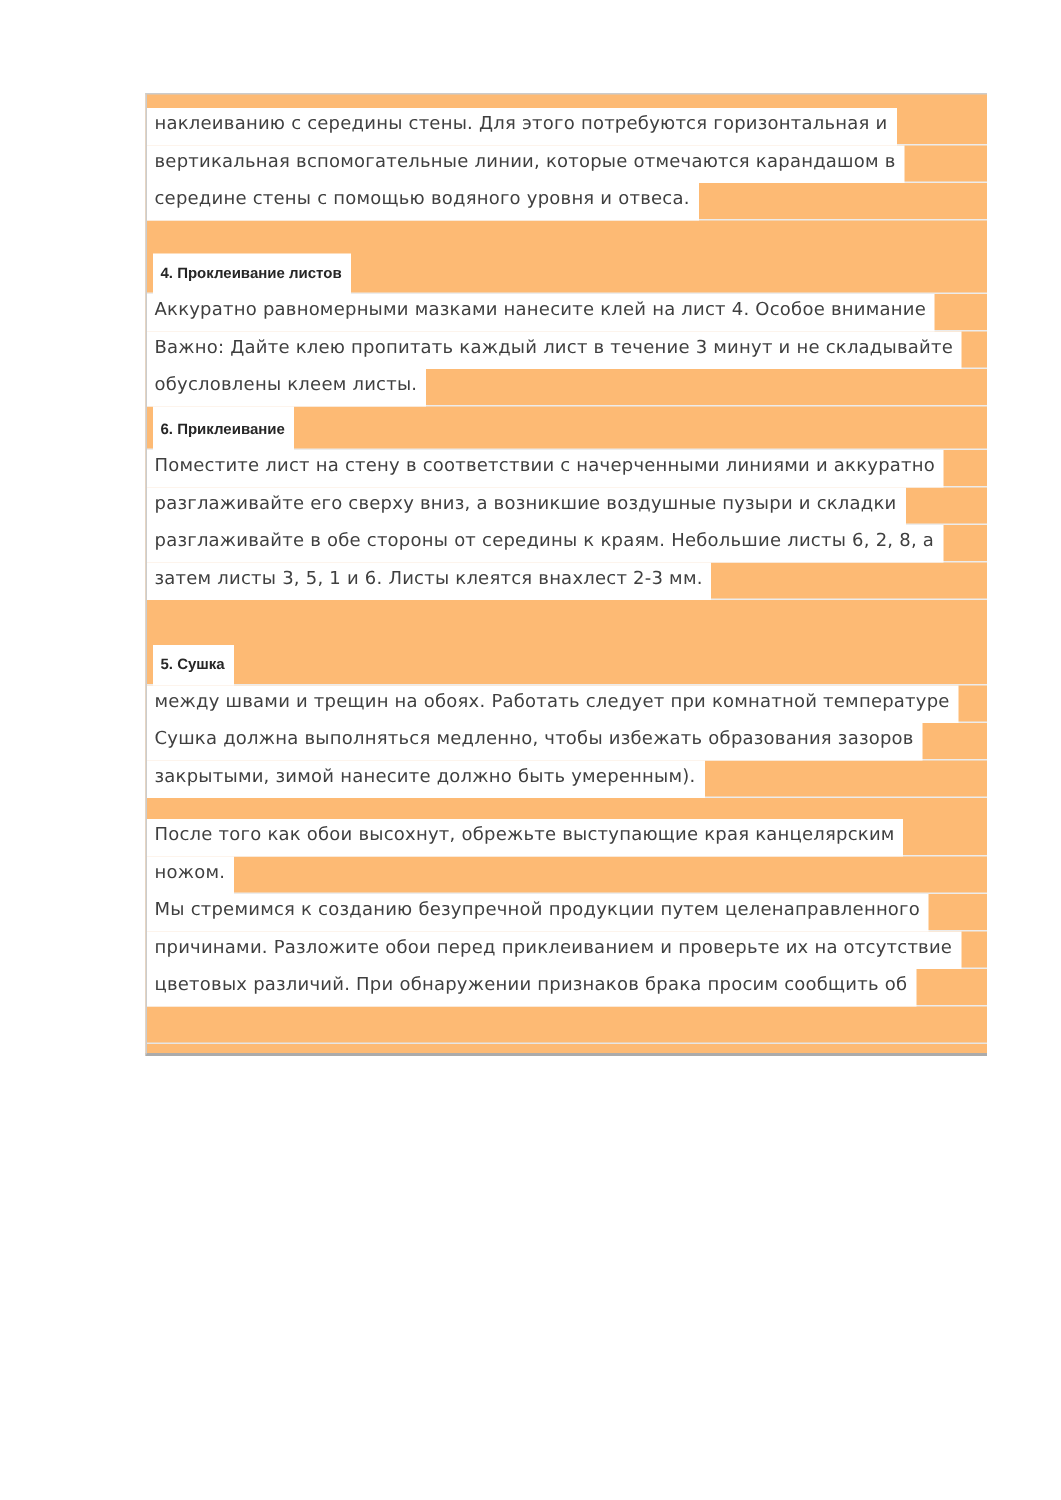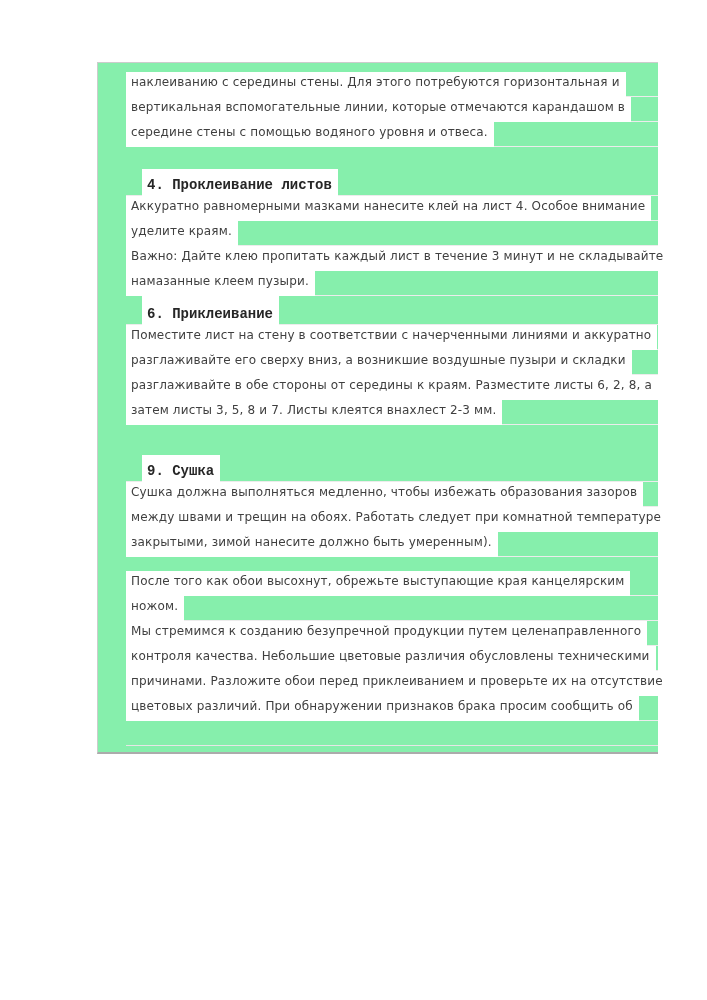"наклеиванию с середины стены. Для" .sheet { background: #86efac -> #fdba74; padding-left: 28px -> none }
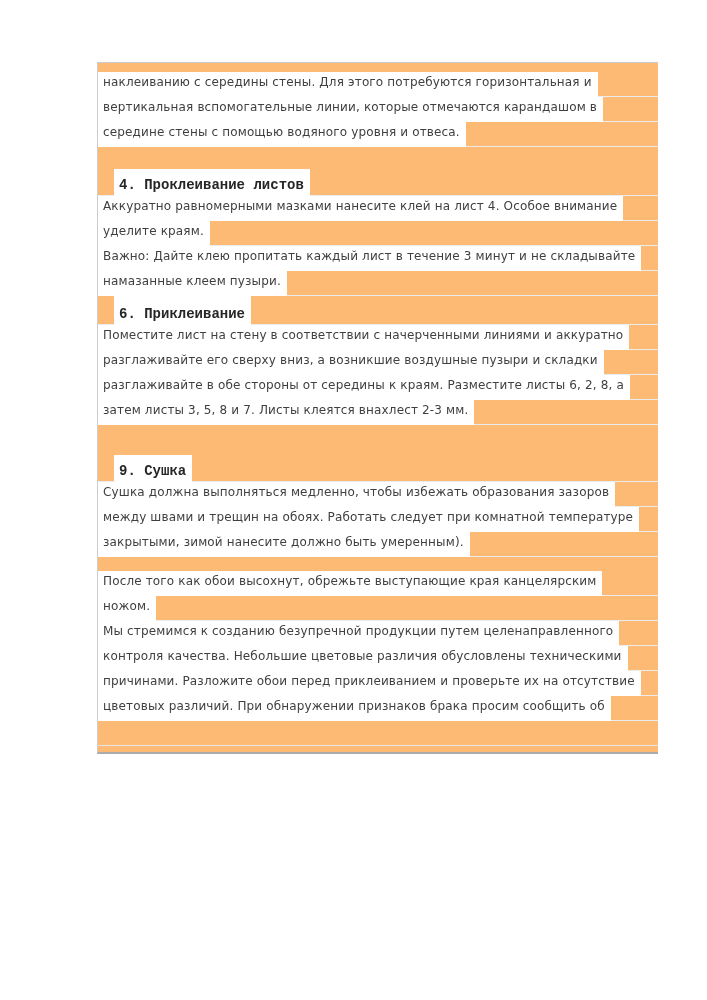"4. Проклеивание листов" .hrow .t { font-family: Liberation Mono, monospace -> Liberation Sans, sans-serif; font-size: 14px -> 10px; left: 16px -> 4px }
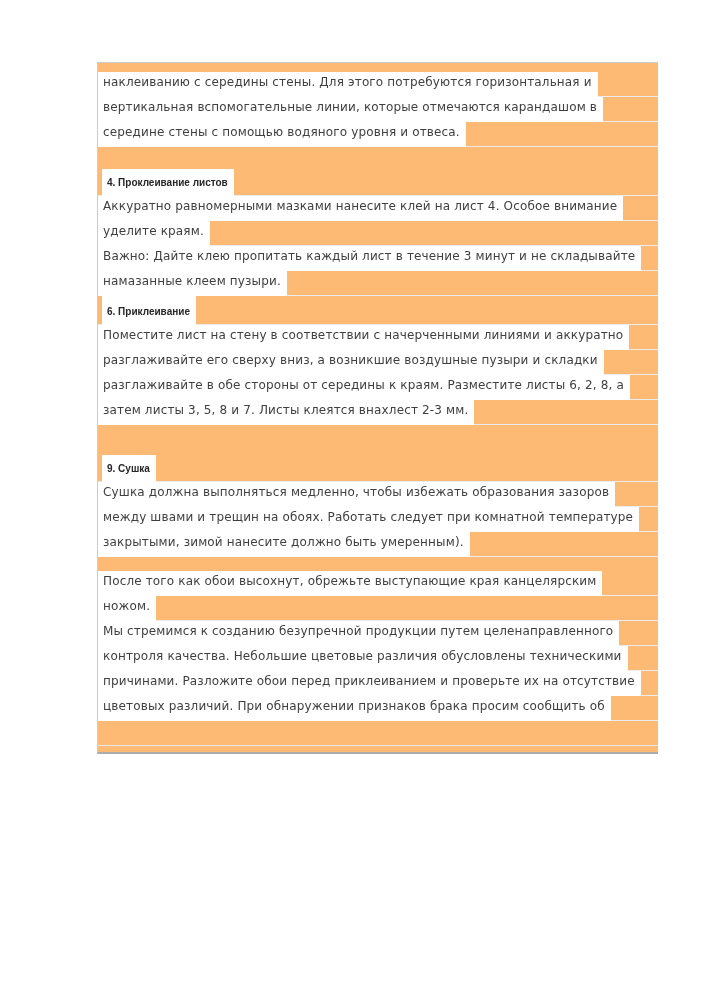"уделите краям." div.row { html: <div> <span>уделите краям.</span> </div> -> none }
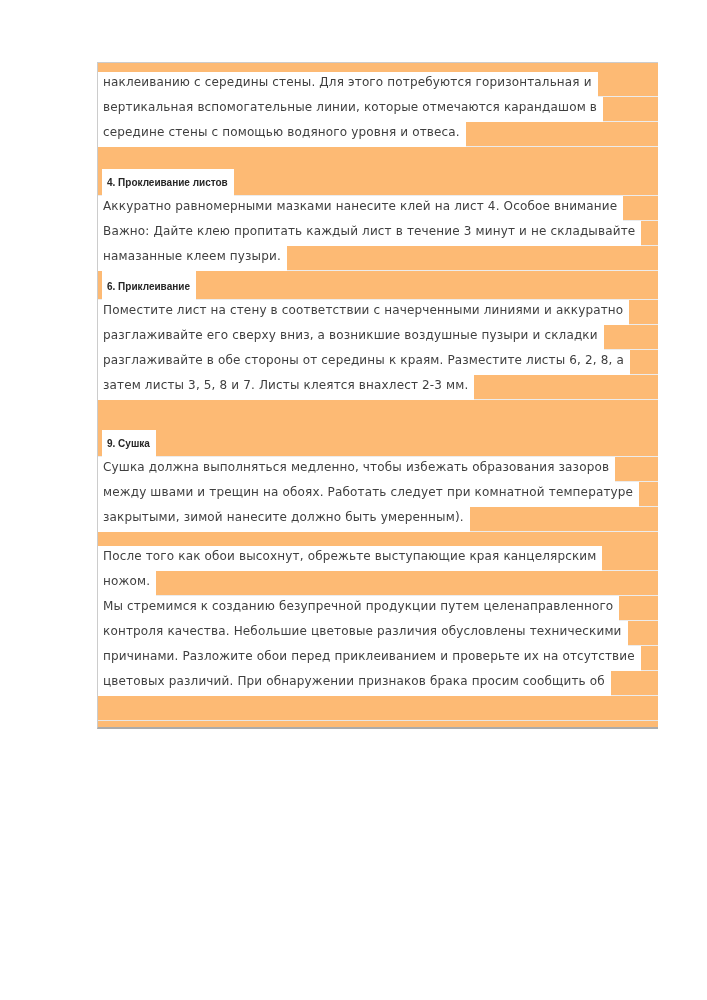"намазанные клеем пузыри." span.t { text: намазанные клеем пузыри -> обусловлены клеем листы }
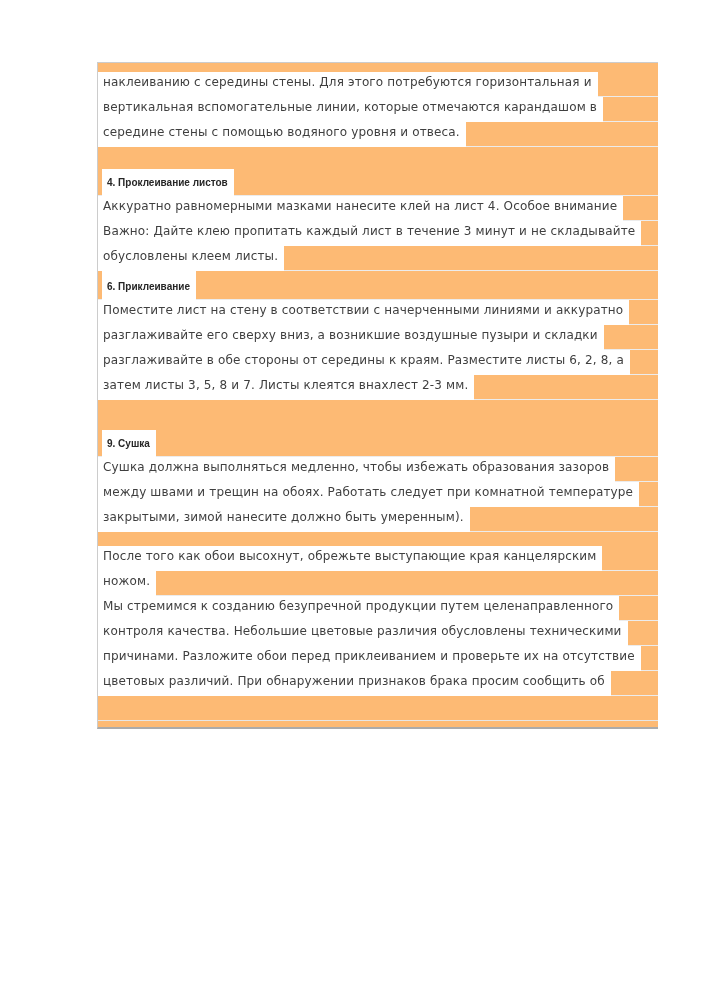"разглаживайте в обе стороны от" span.t { text: Разместите -> Небольшие }
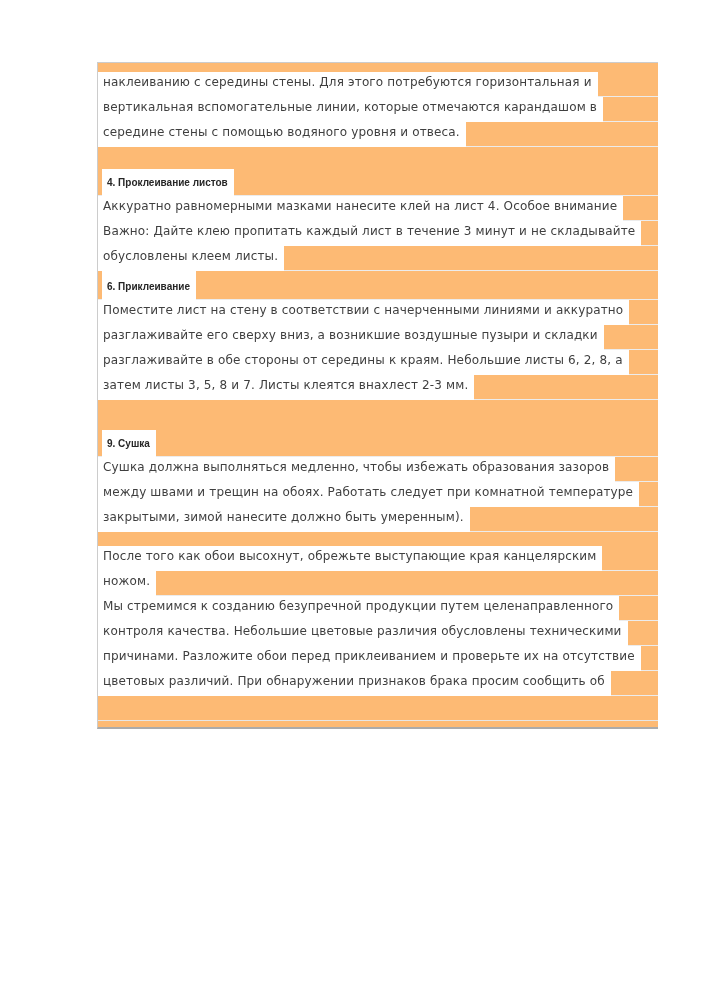"затем листы 3, 5, 8" span.t { text: 8 и 7 -> 1 и 6 }
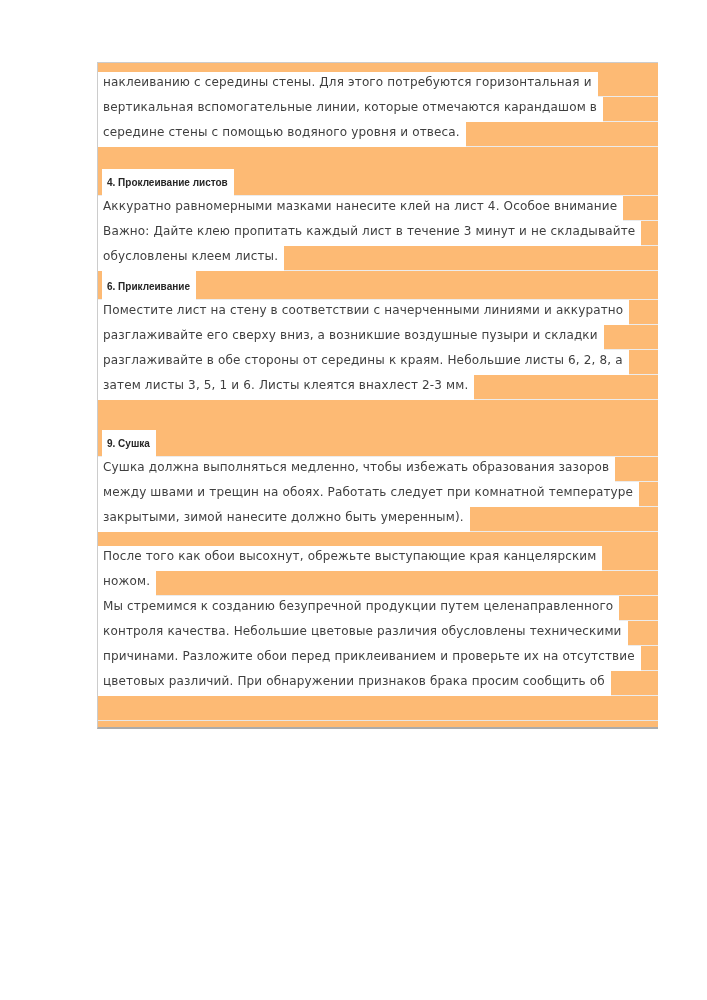"9. Сушка" span.t { text: 9 -> 5 }
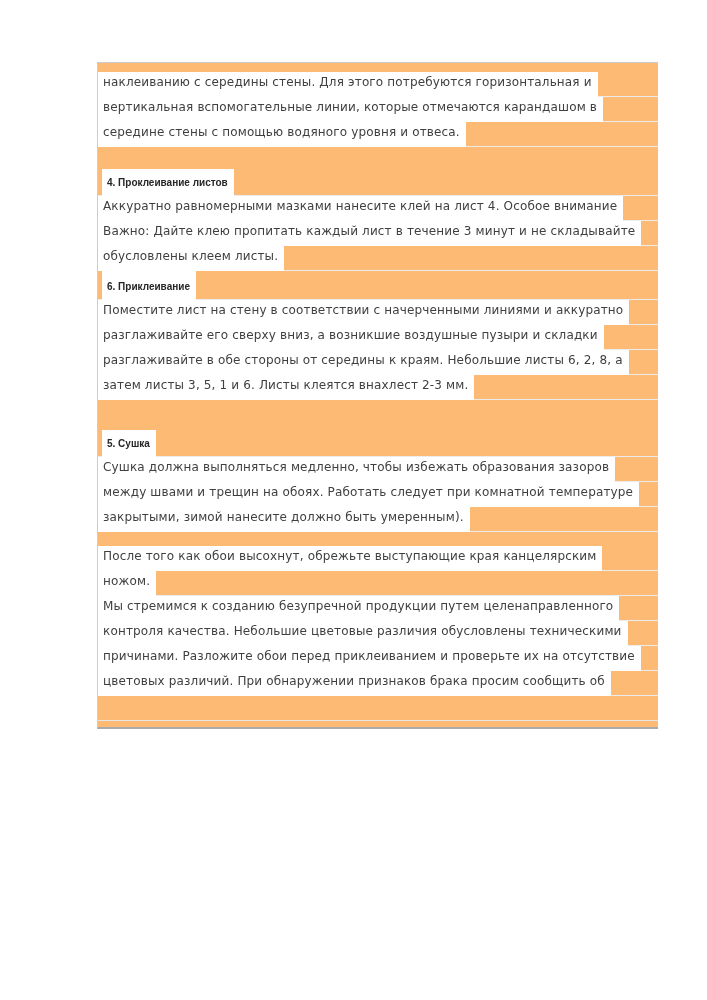"Сушка должна выполняться медленно, чтобы" div.row { order: before "между швами и трещин на" -> after "между швами и трещин на" }
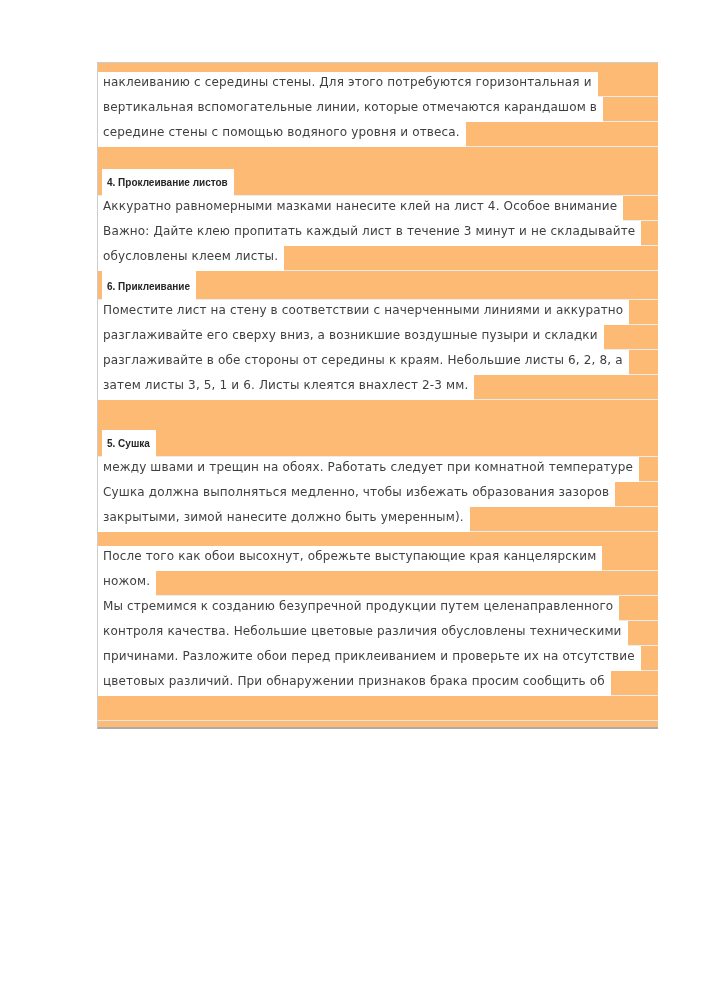"контроля качества. Небольшие цветовые" div.row { html: <div> <span>контроля качества. Небольшие цветовые различия обусловлены техническими</span> </div> -> none }
